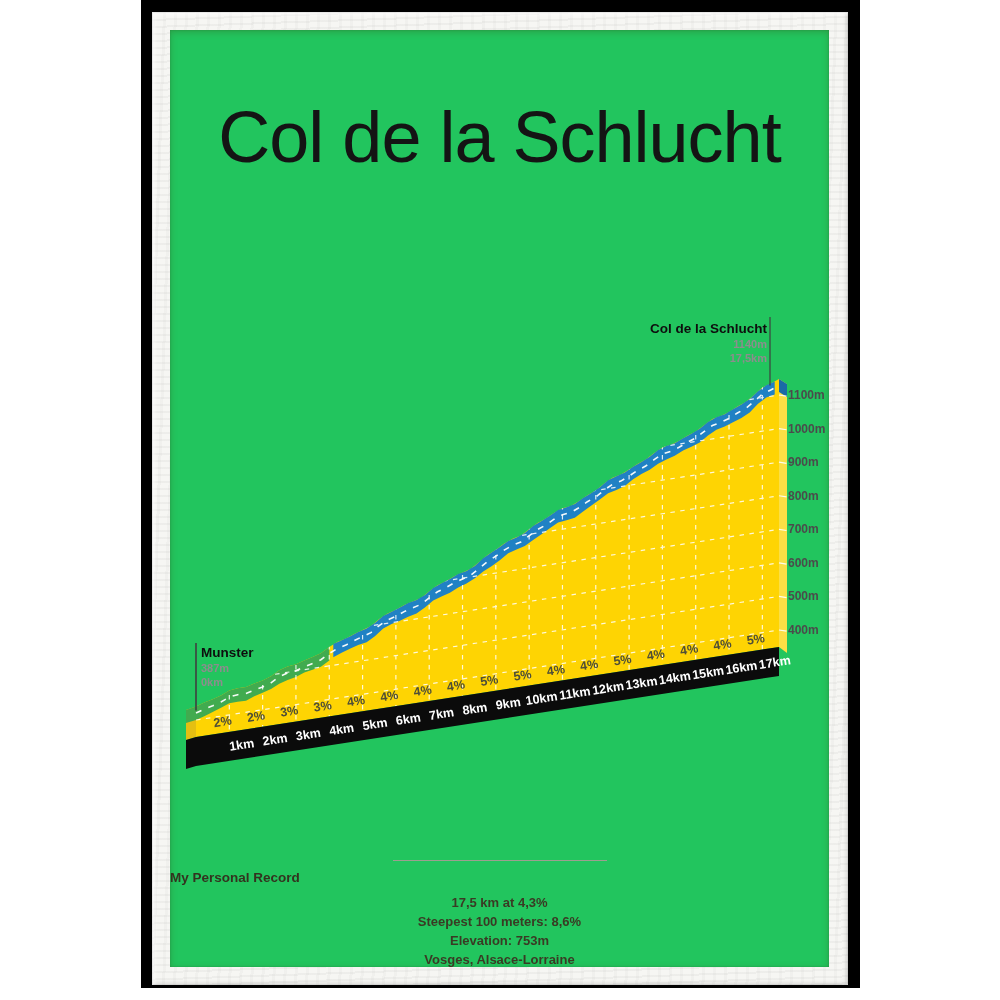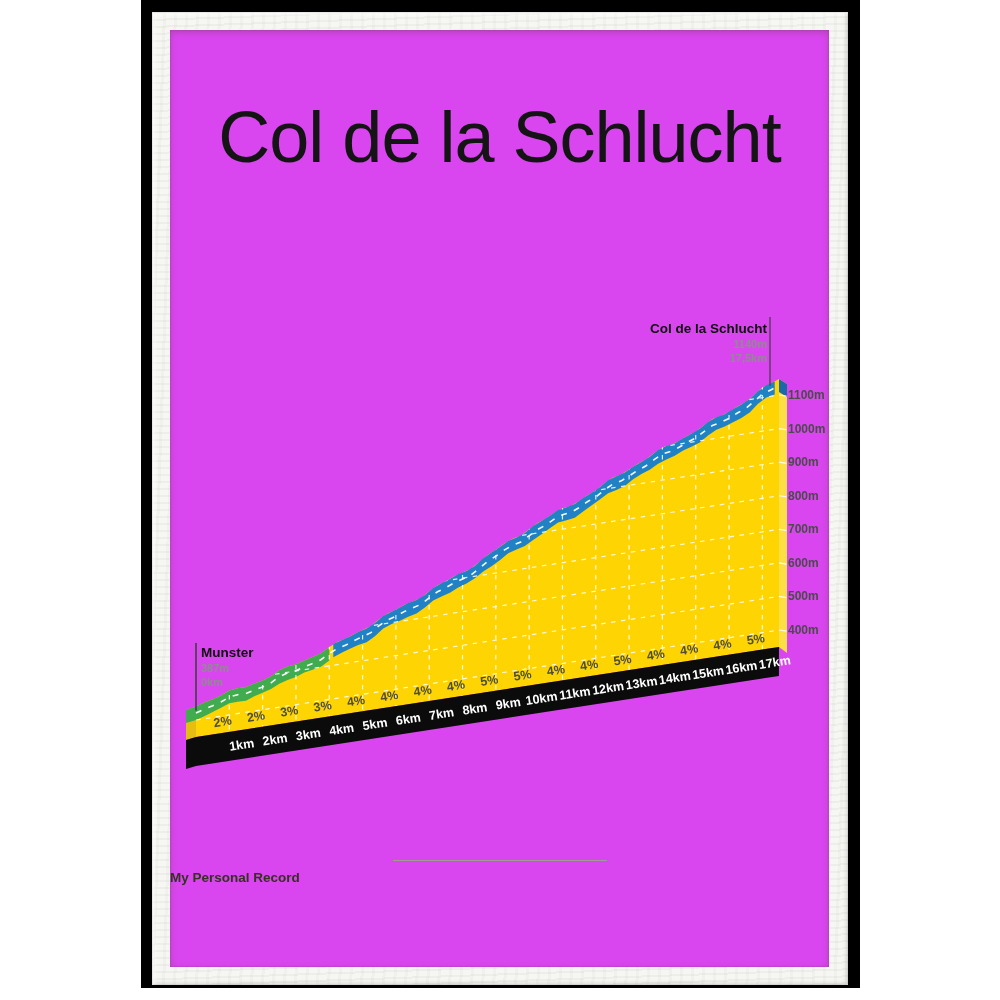"Col de la Schlucht" .poster { background: #d946ef -> #22c55e }
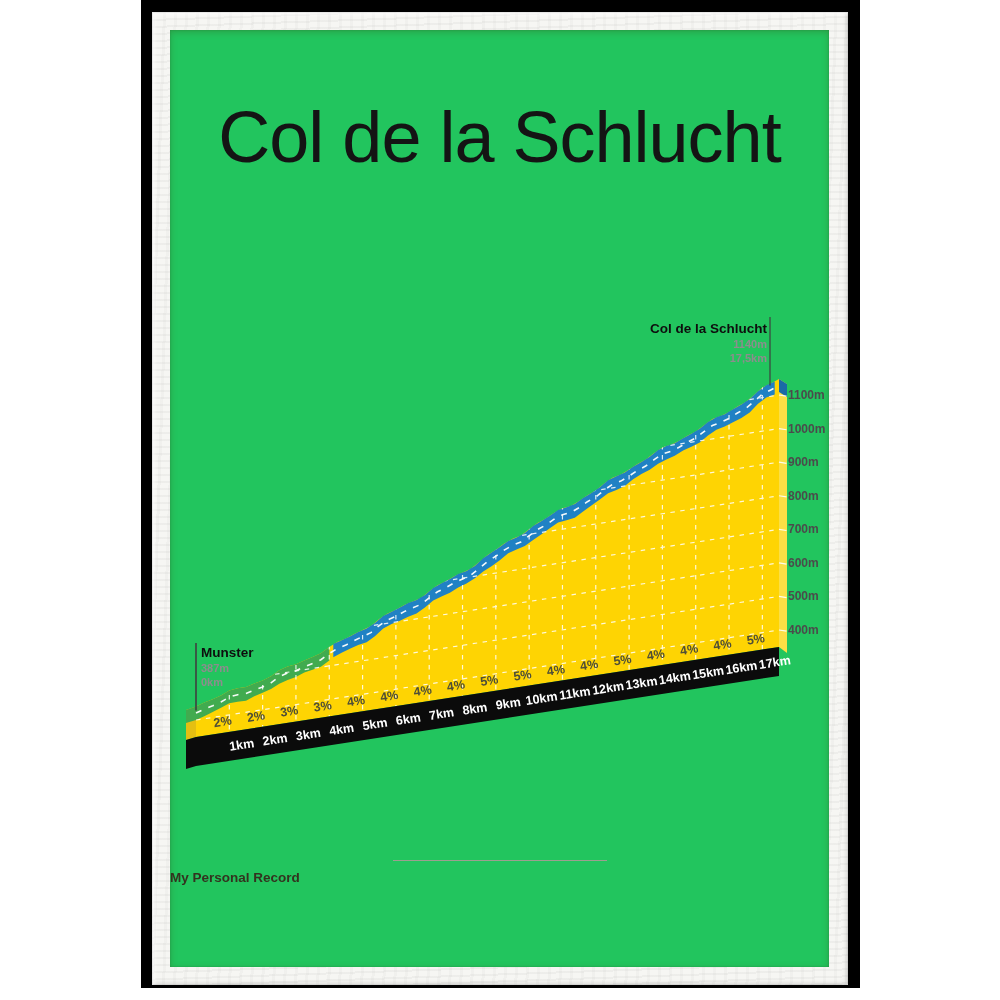"17,5 km at 4,3%" div.pr-lines { html: none -> <div> <div>17,5 km at 4,3%</div> <div>Steepest 100 meters: 8,6%</div> <div>Elevation: 753m</div> <div>Vosges, Alsace-Lorraine</div> </div> }
